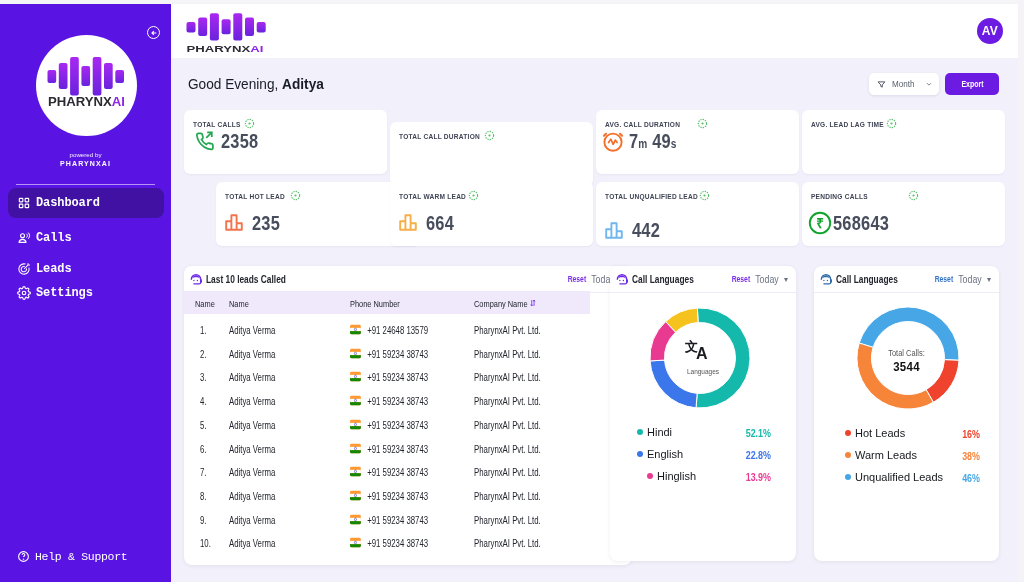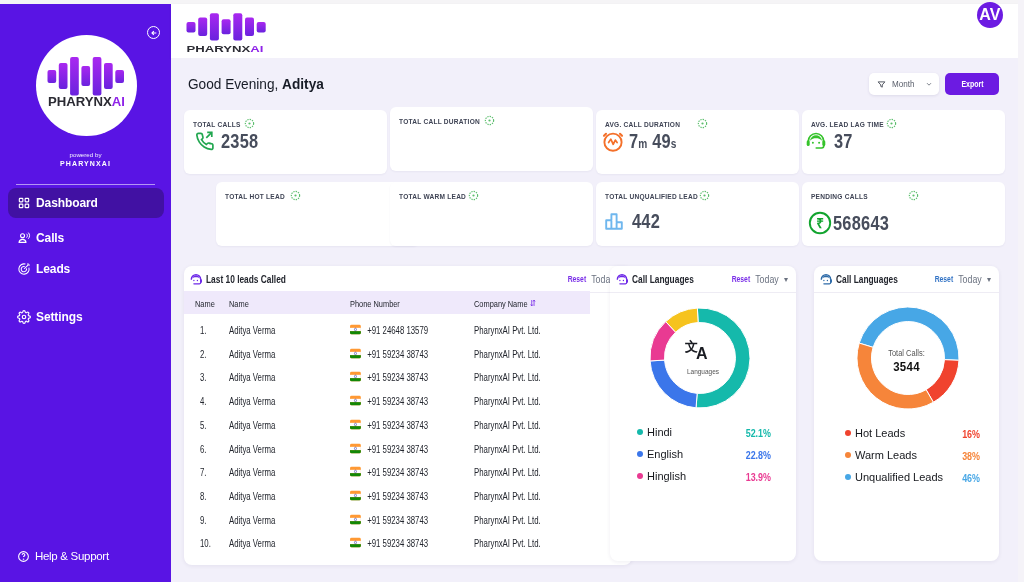"AV" #avatar { font-size: 16px -> 12px; top: 2px -> 18px }
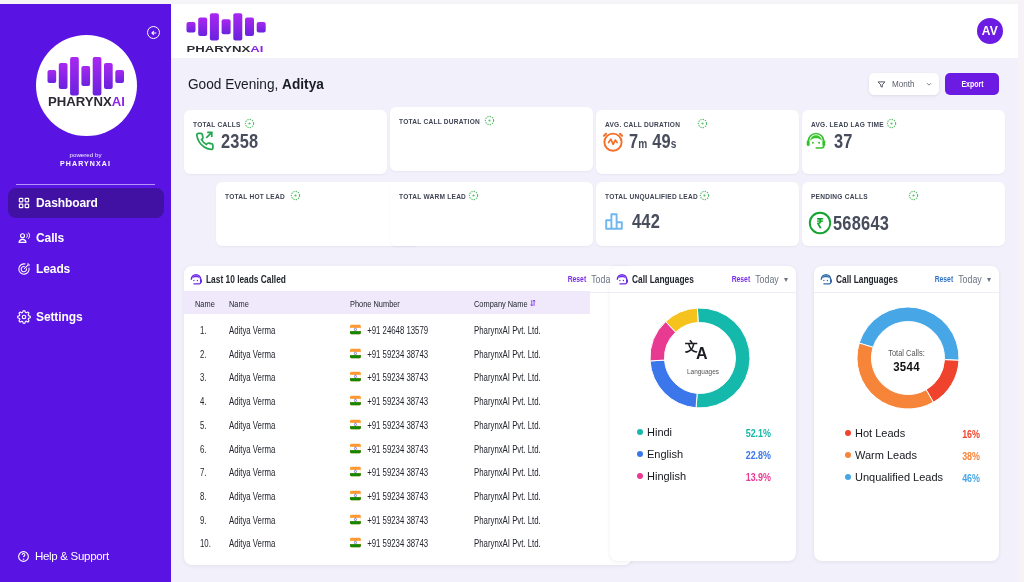"TOTAL CALL DURATION" div.card { top: 107px -> 122px }
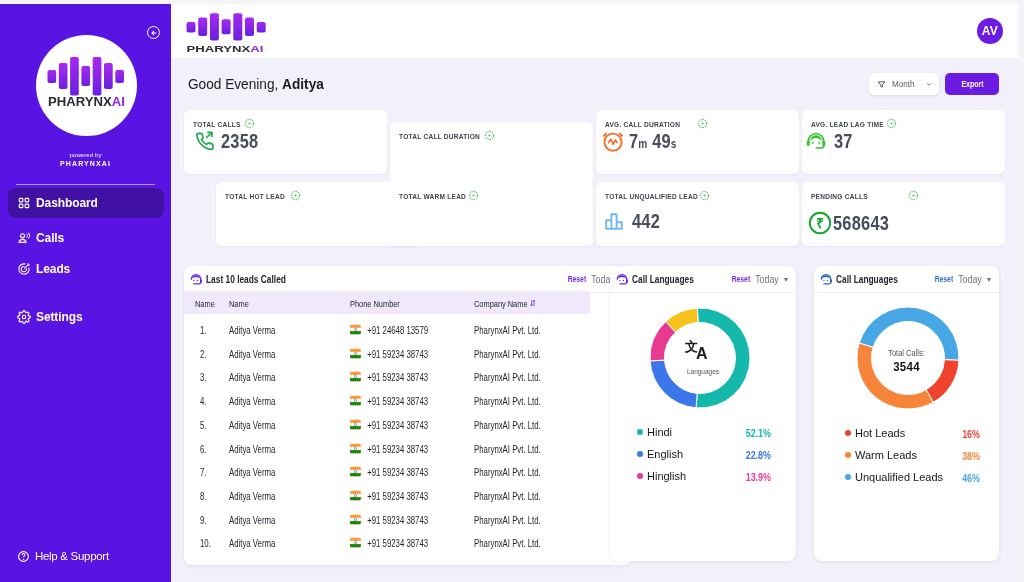"37" div.val { html: <div> <svg> <path></path> <rect></rect> <rect></rect> <path></path> <path></path> <circle></circle> <circle></circle> </svg> <span> <span>37</span> </span> </div> -> none }
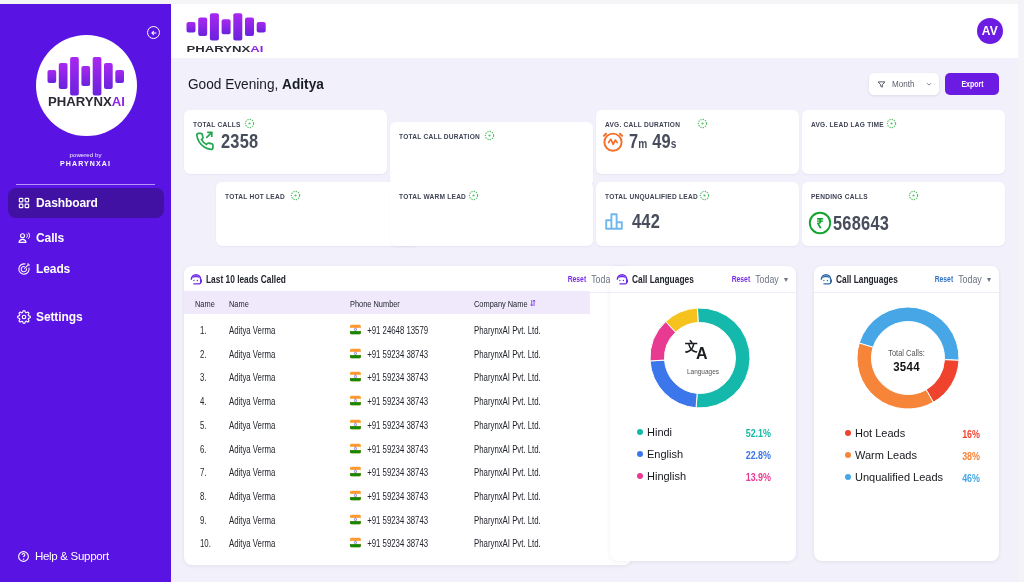"Dashboard" .menuItem { font-family: none -> Liberation Mono, monospace }
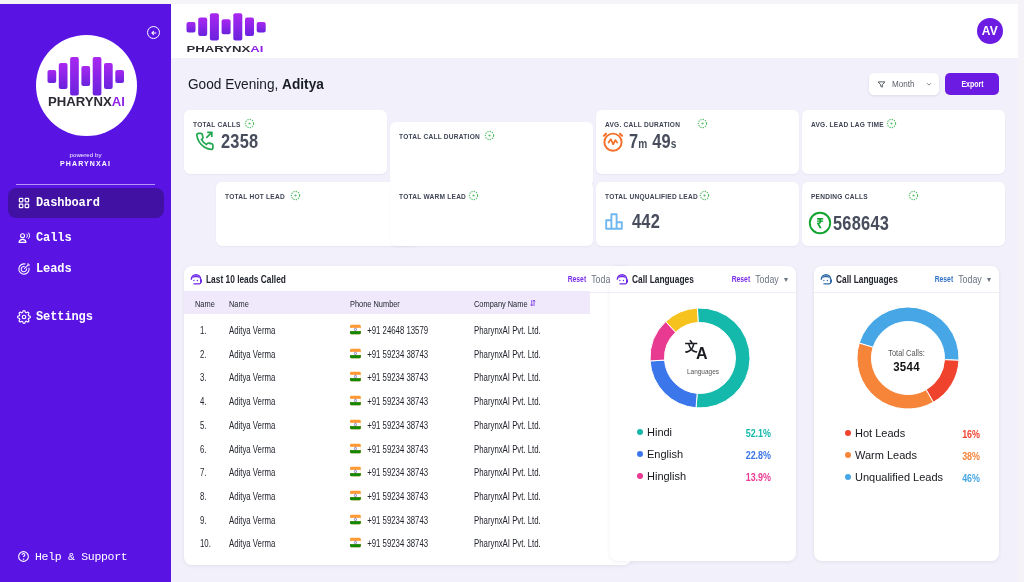"235" div.val { html: none -> <div> <svg> <path></path> <path></path> </svg> <span> <span>235</span> </span> </div> }
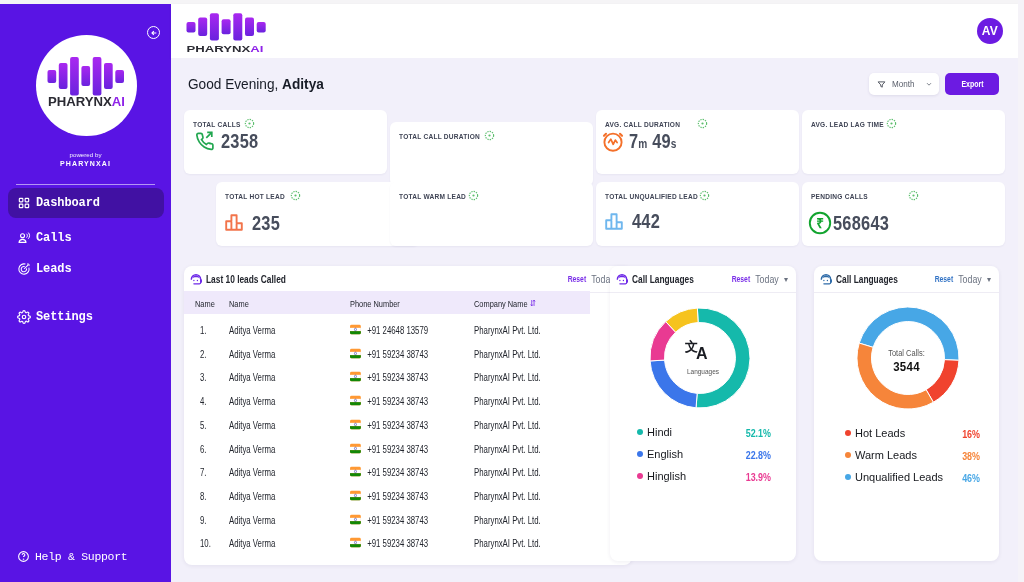"664" div.val { html: none -> <div> <svg> <path></path> <path></path> </svg> <span> <span>664</span> </span> </div> }
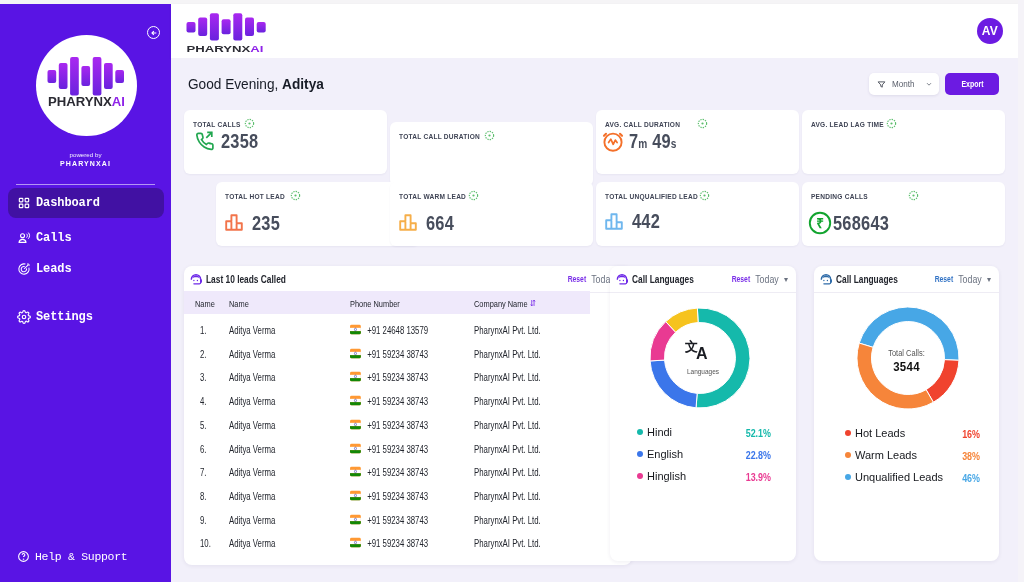"442" div.val { margin-top: 9px -> 18px }
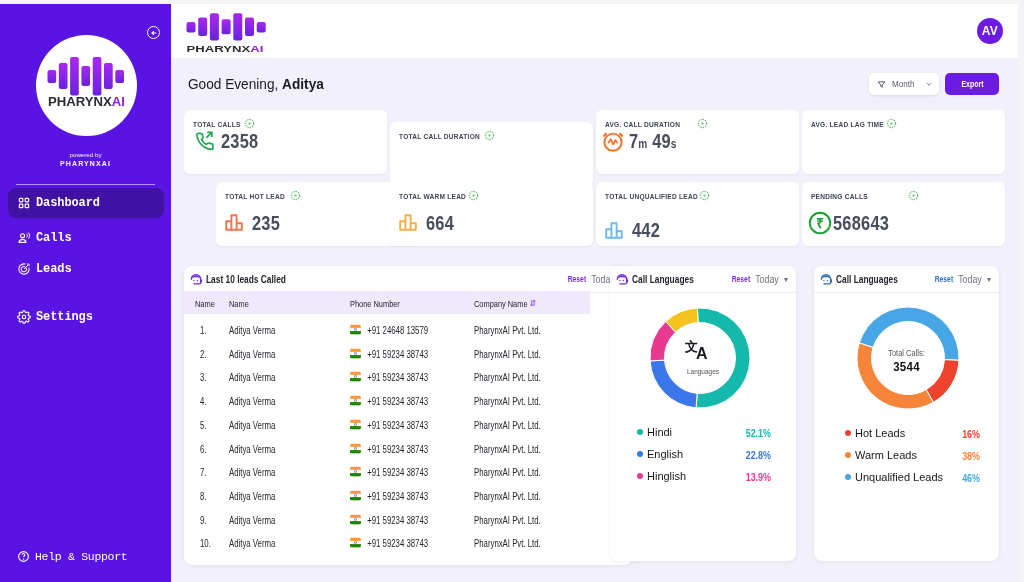"Settings" div.menuItem { top: 302px -> 278px }
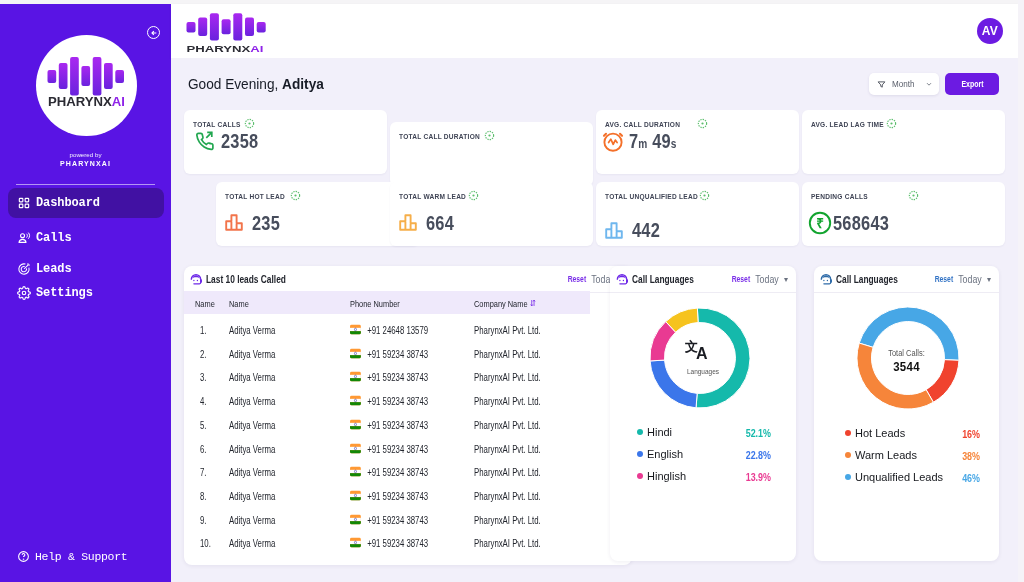"Hinglish" div.leg { left: 27px -> 37px }
